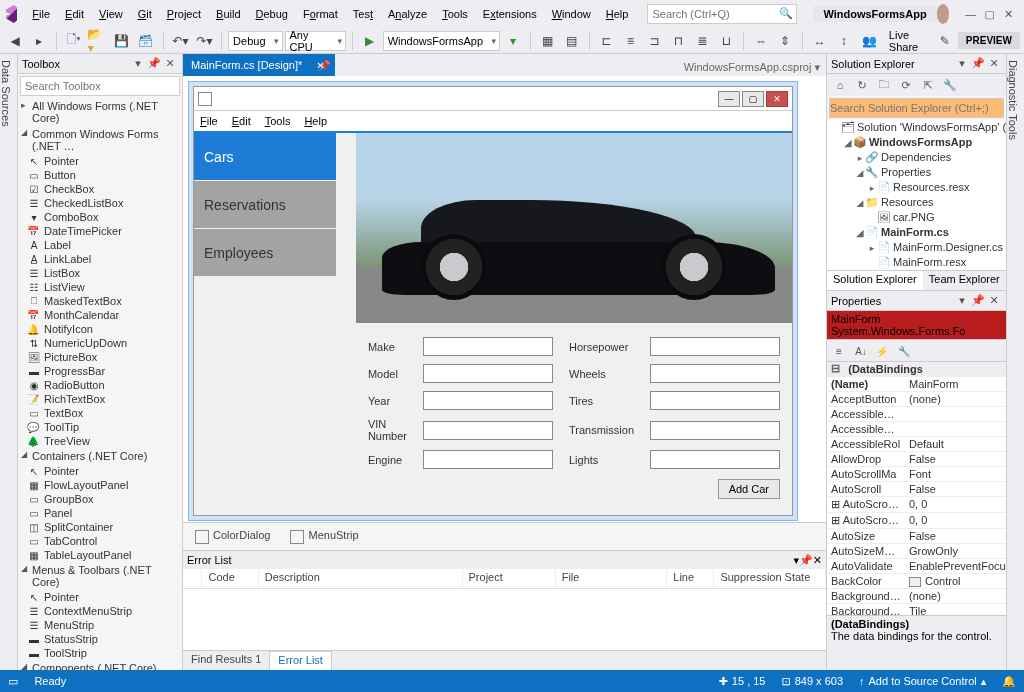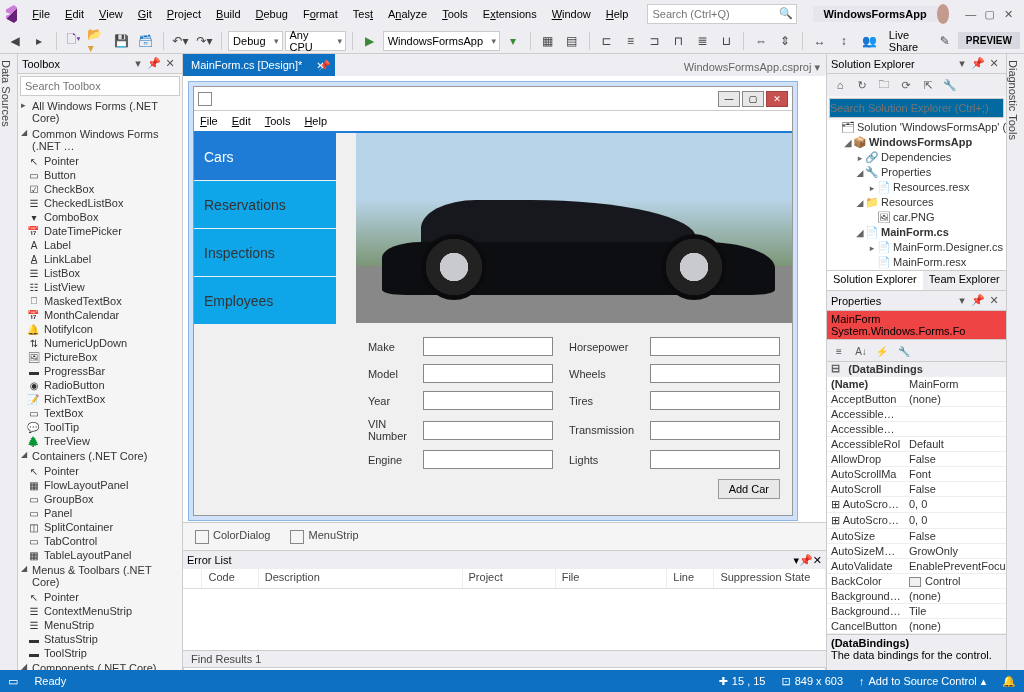"Search Solution Explorer (Ctrl+;)" .sln-search { background: #0369a1 -> #fdba74 }
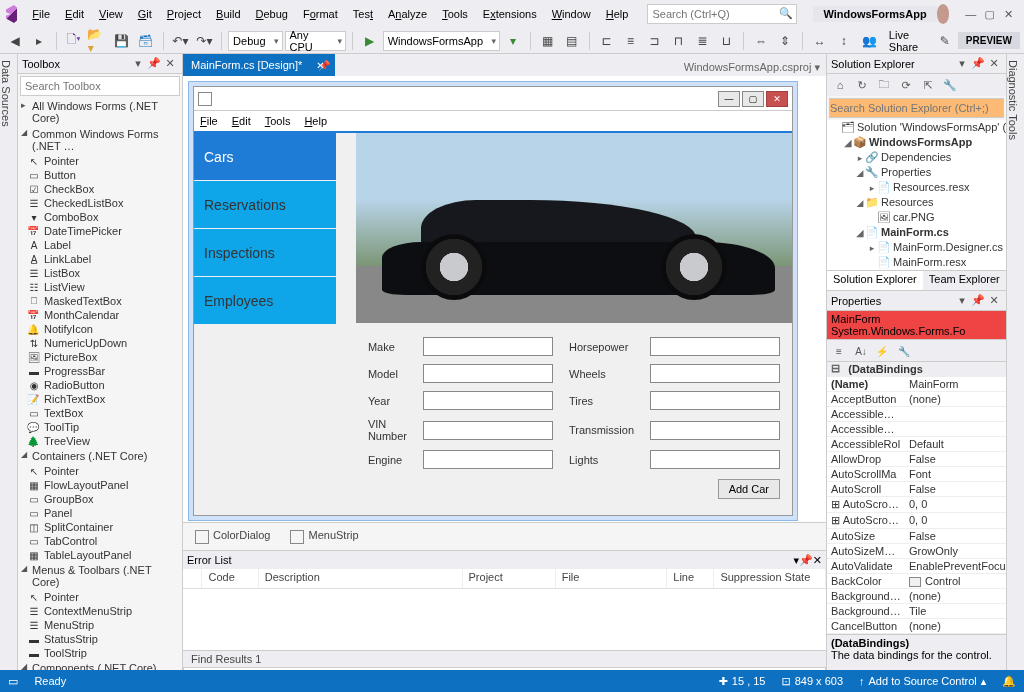"Reservations" .navitem { background: #0ea5e9 -> #a3a3a3 }
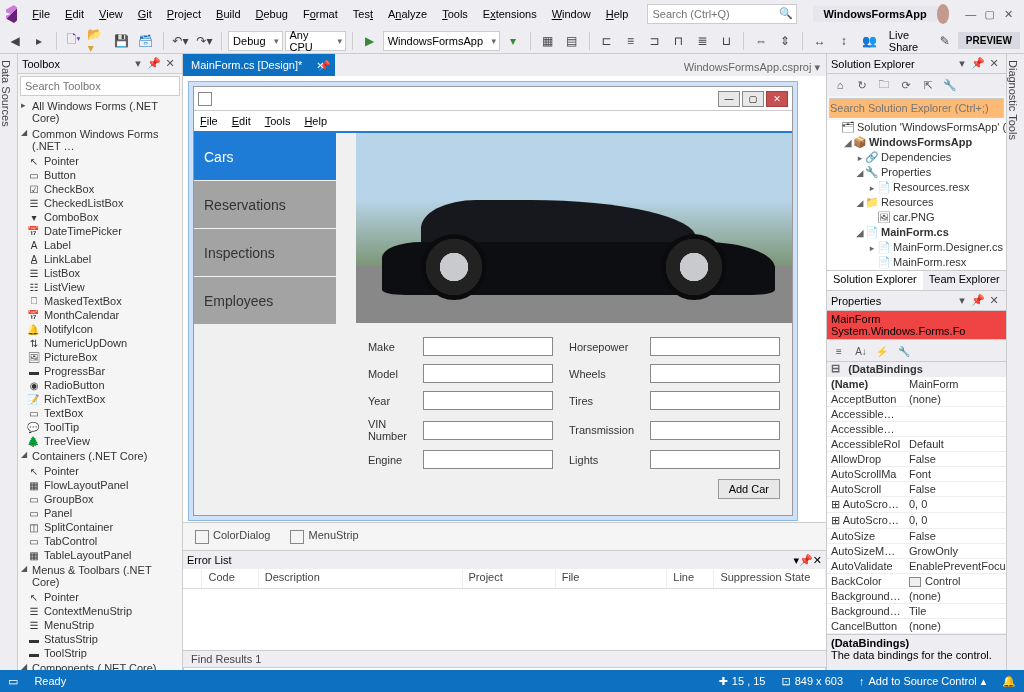"Inspections" div.navitem { html: <div>Inspections</div> -> none }
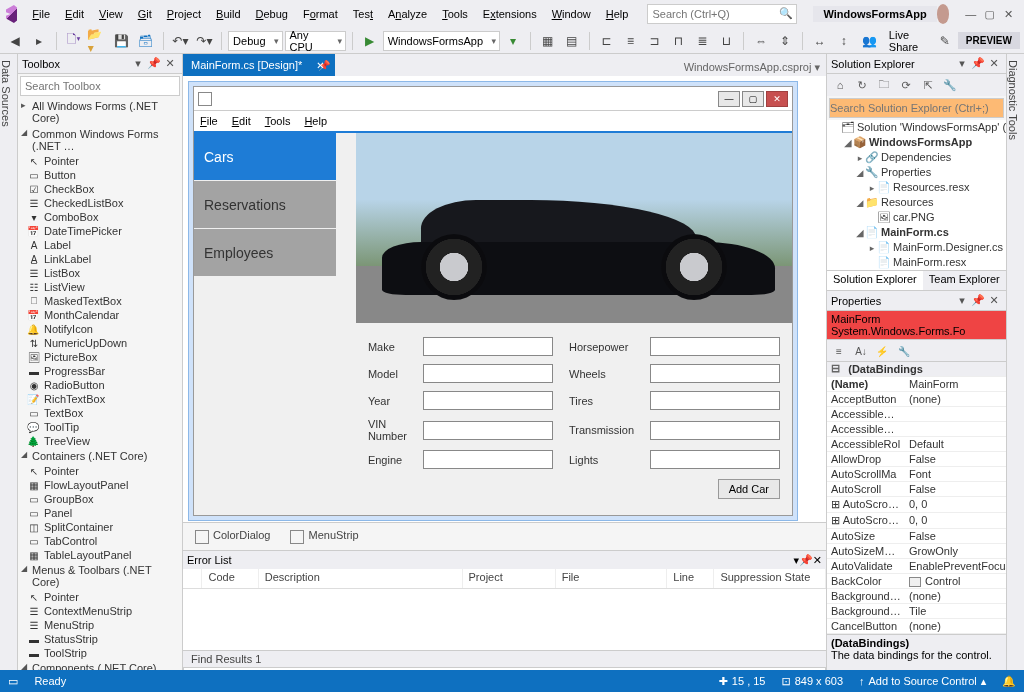"MainForm System.Windows.Forms.Fo" .prop-sub { background: #ef4444 -> #b91c1c }
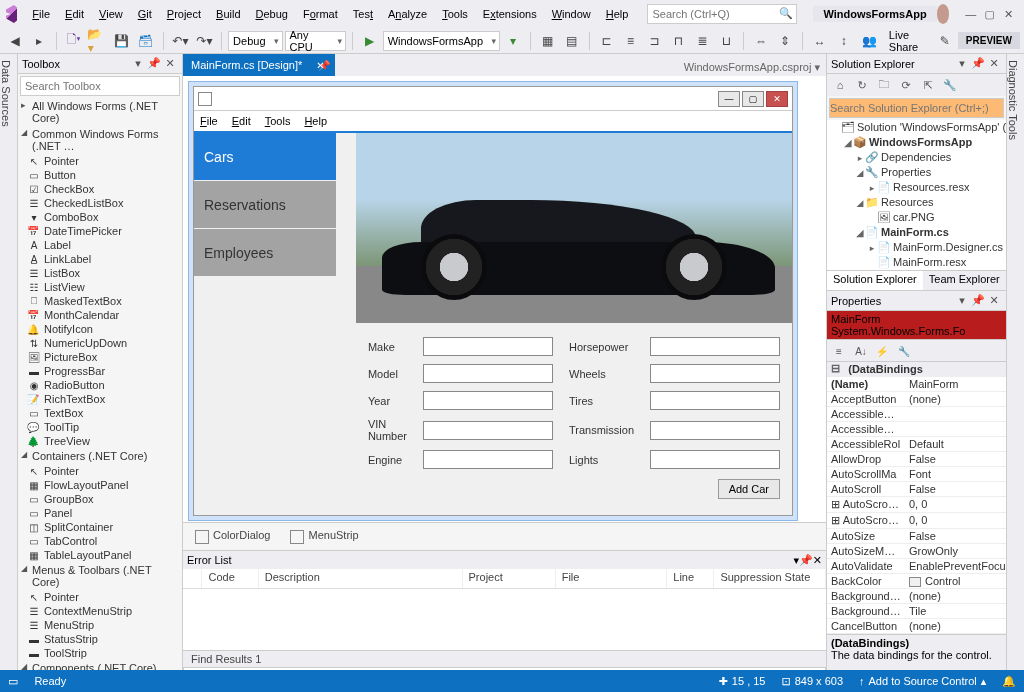"(DataBindings)" .pdesc { height: 36px -> 55px }
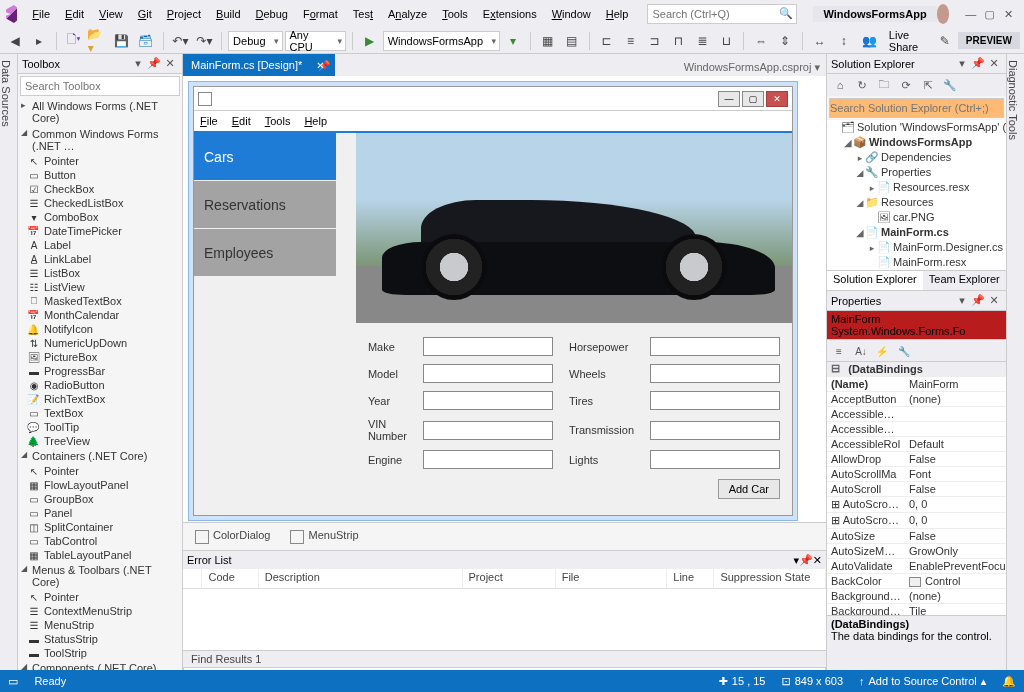"Find Results 1" .bottabs { flex-direction: column -> none }
